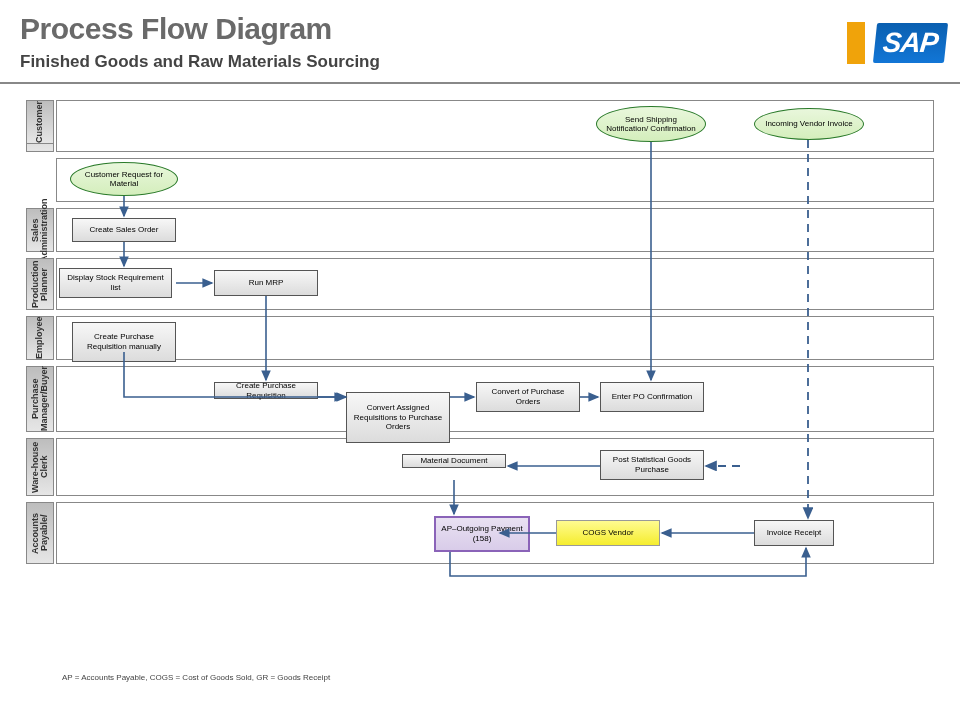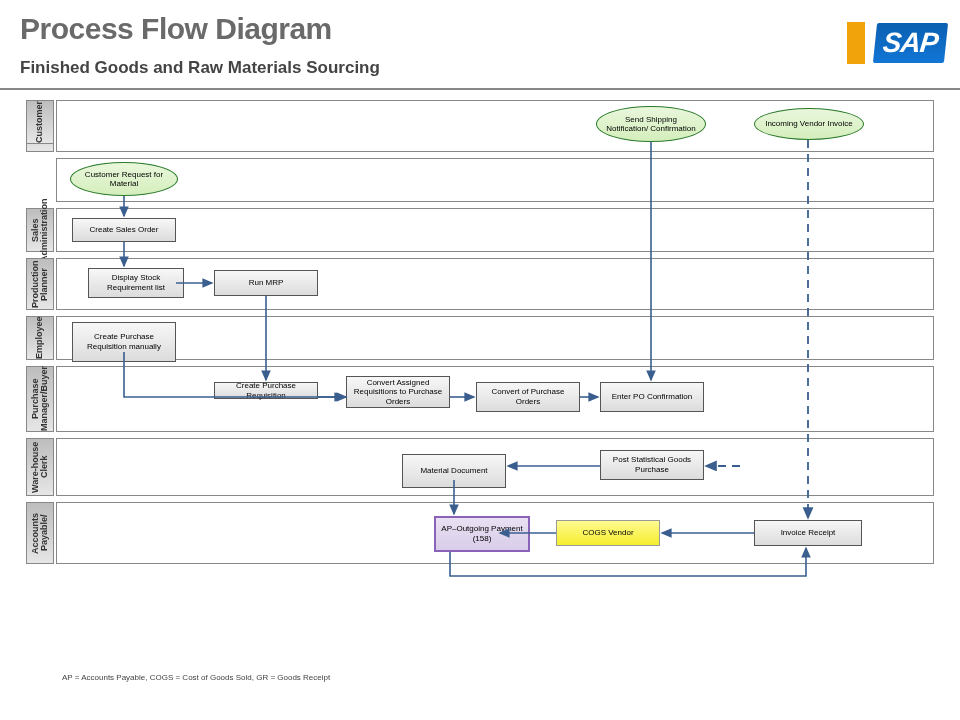"Finished Goods and Raw Materials" .header h2 { margin-top: 12px -> 6px }
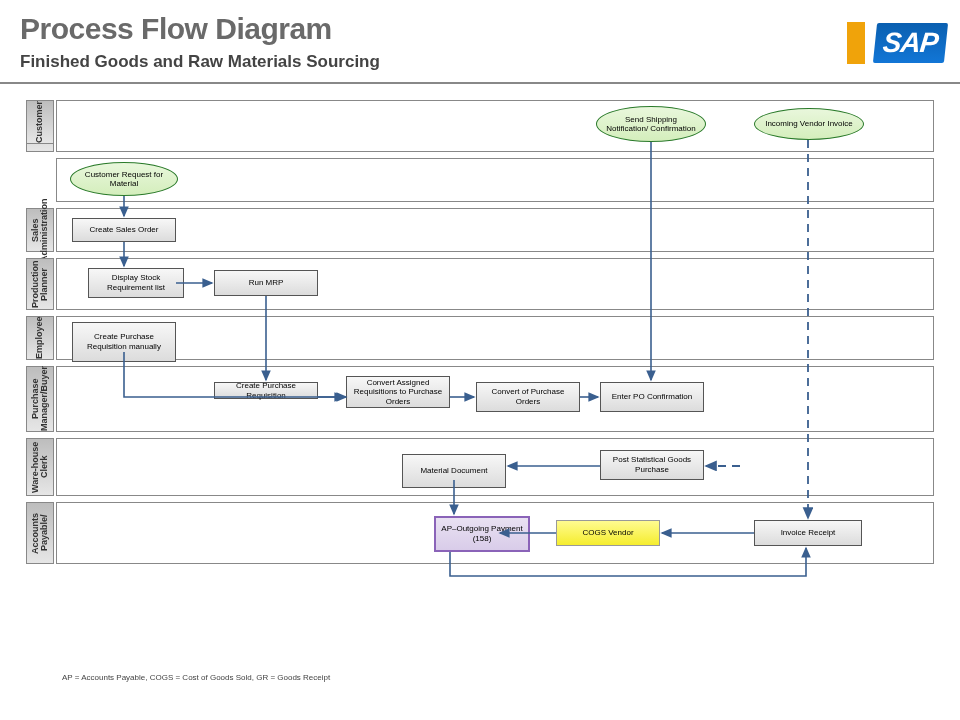"Display Stock Requirement list" div.box { left: 62px -> 33px; width: 96px -> 113px }
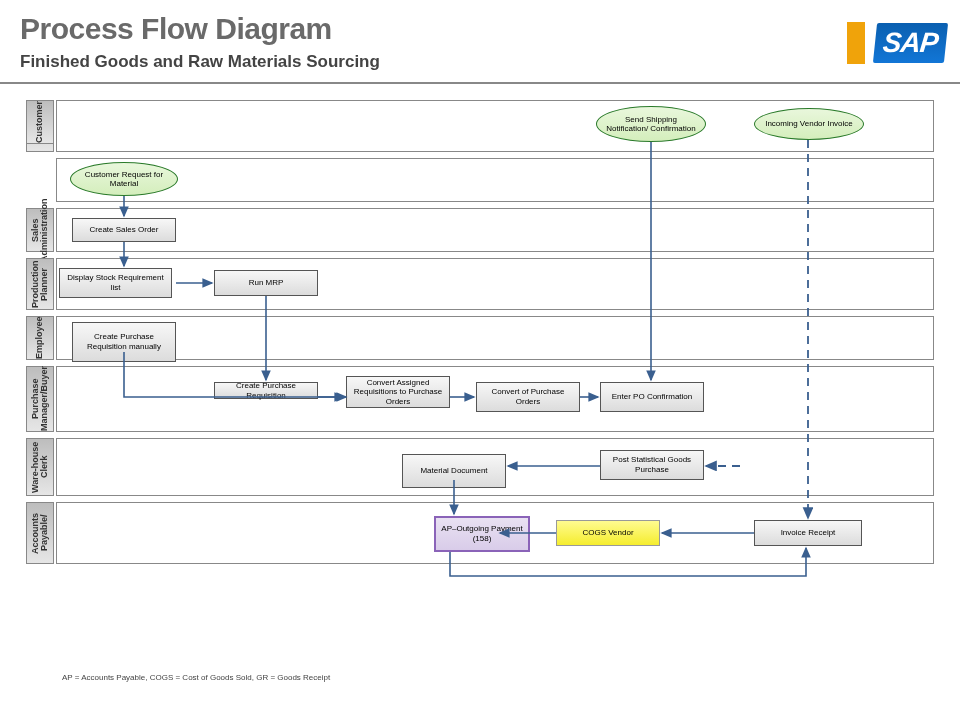"Convert Assigned Requisitions to" div.box { height: 32px -> 51px; top: 276px -> 292px }
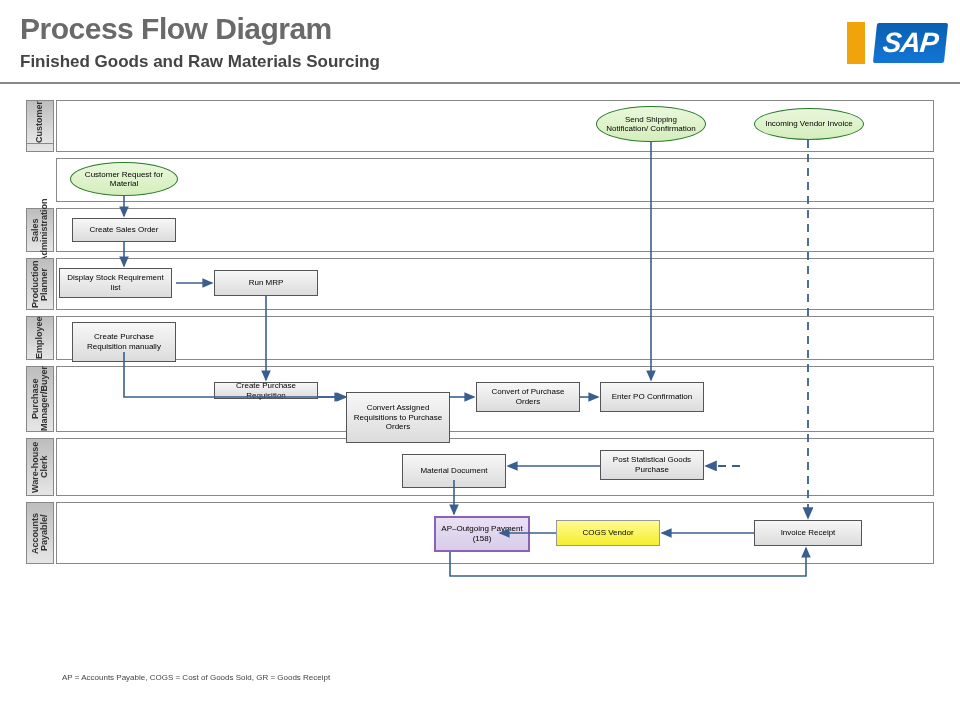"Material Document" div.box { height: 34px -> 14px }
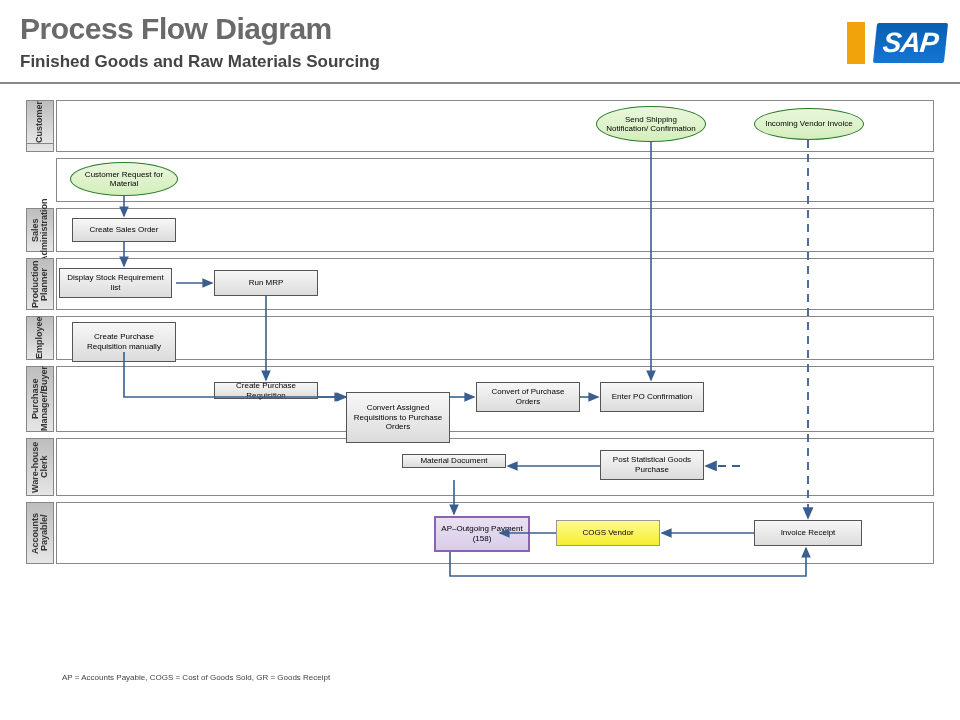"Invoice Receipt" div.box { width: 108px -> 80px }
